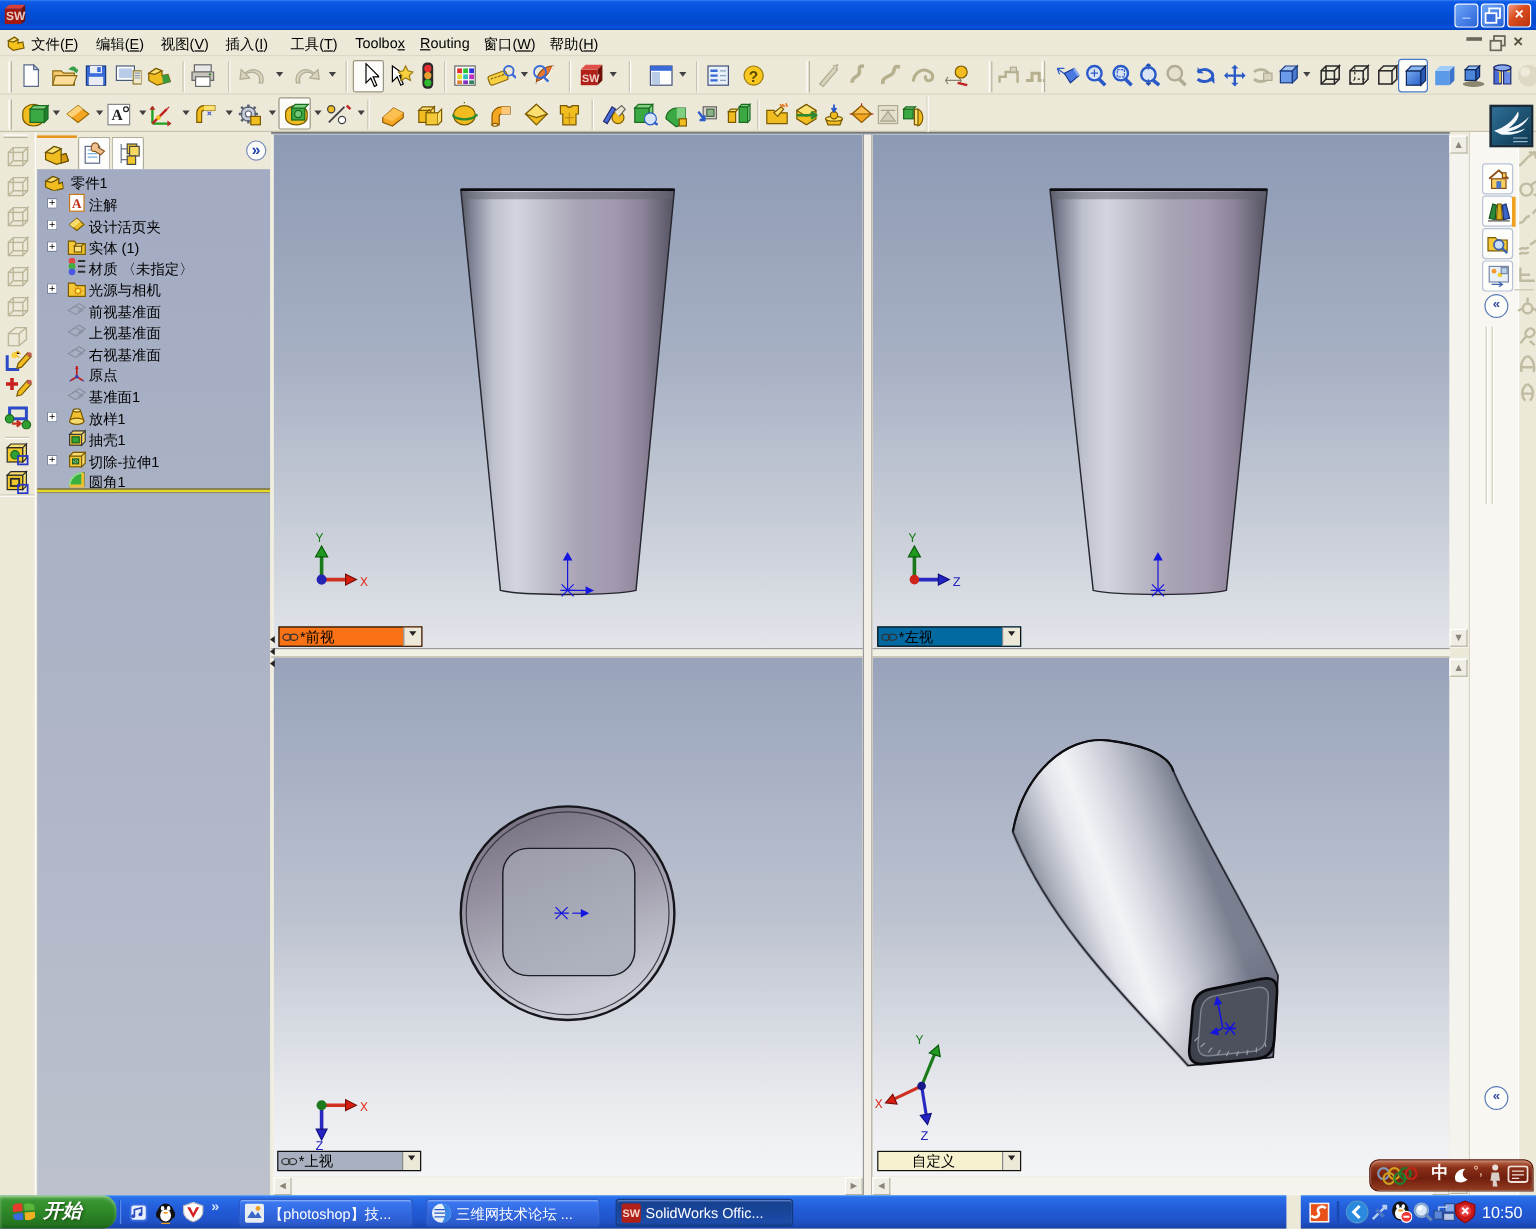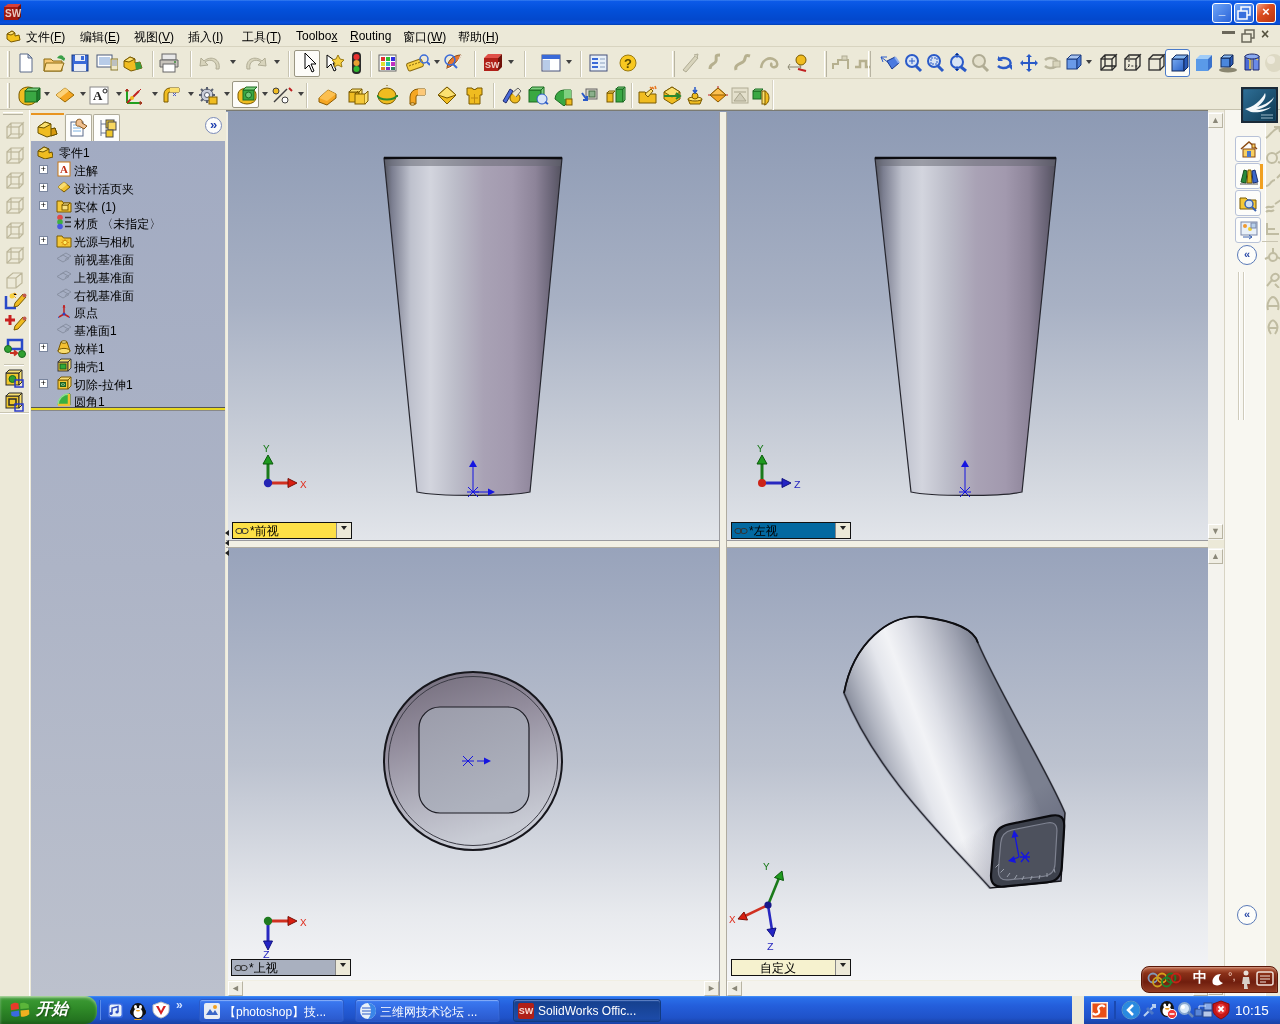"*前视" div.vp-dd { background: #fde047 -> #f97316 }
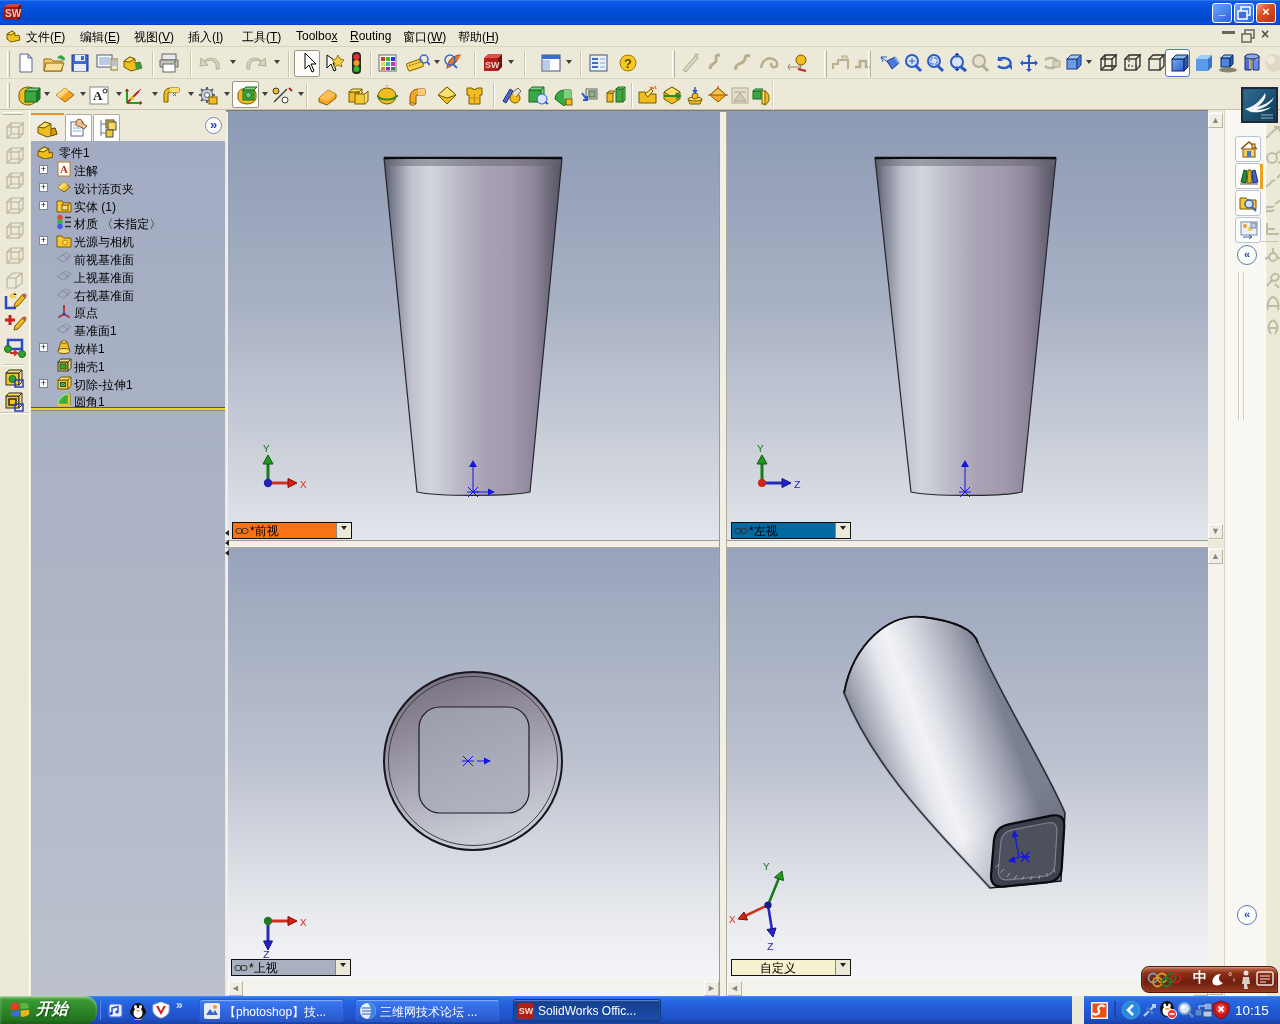"10:15" span.abs { text: 10:15 -> 10:50 }
